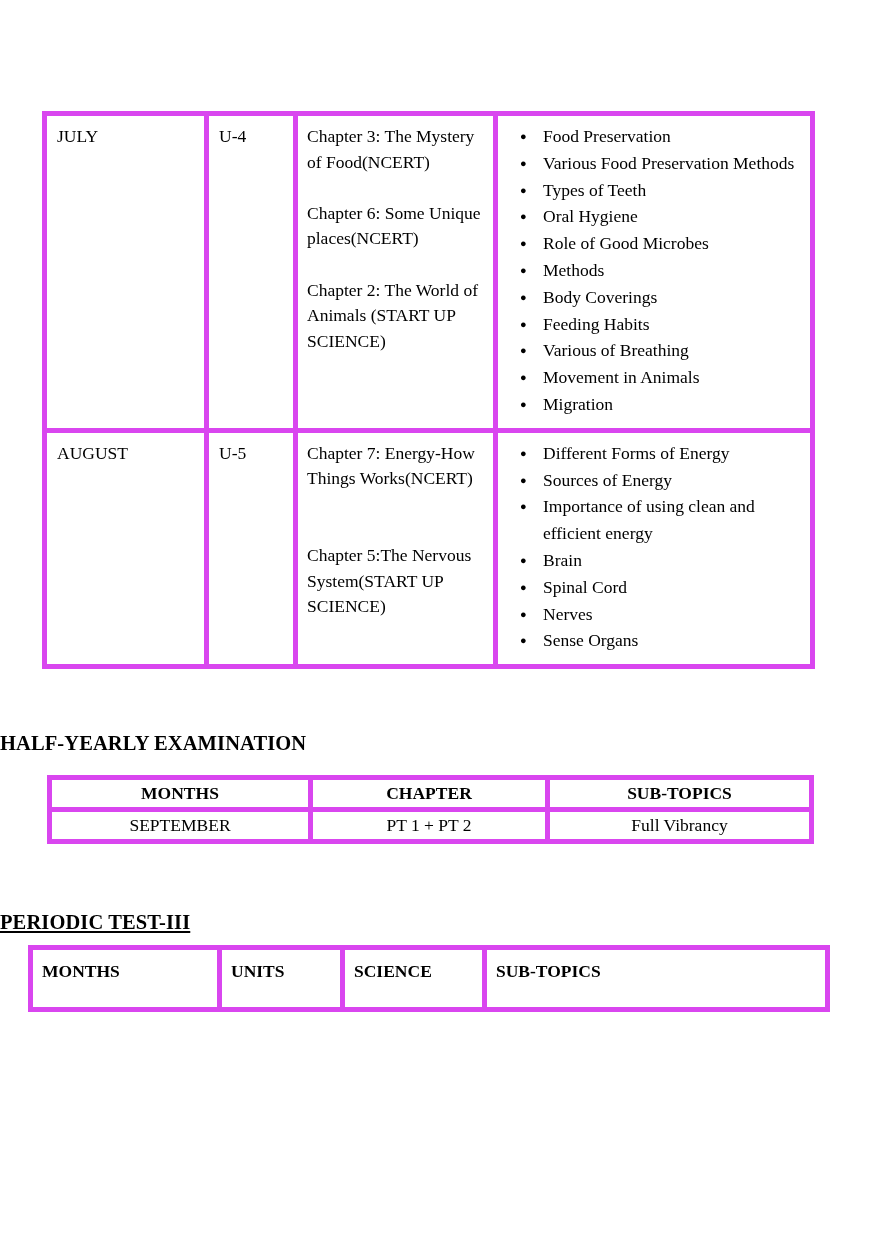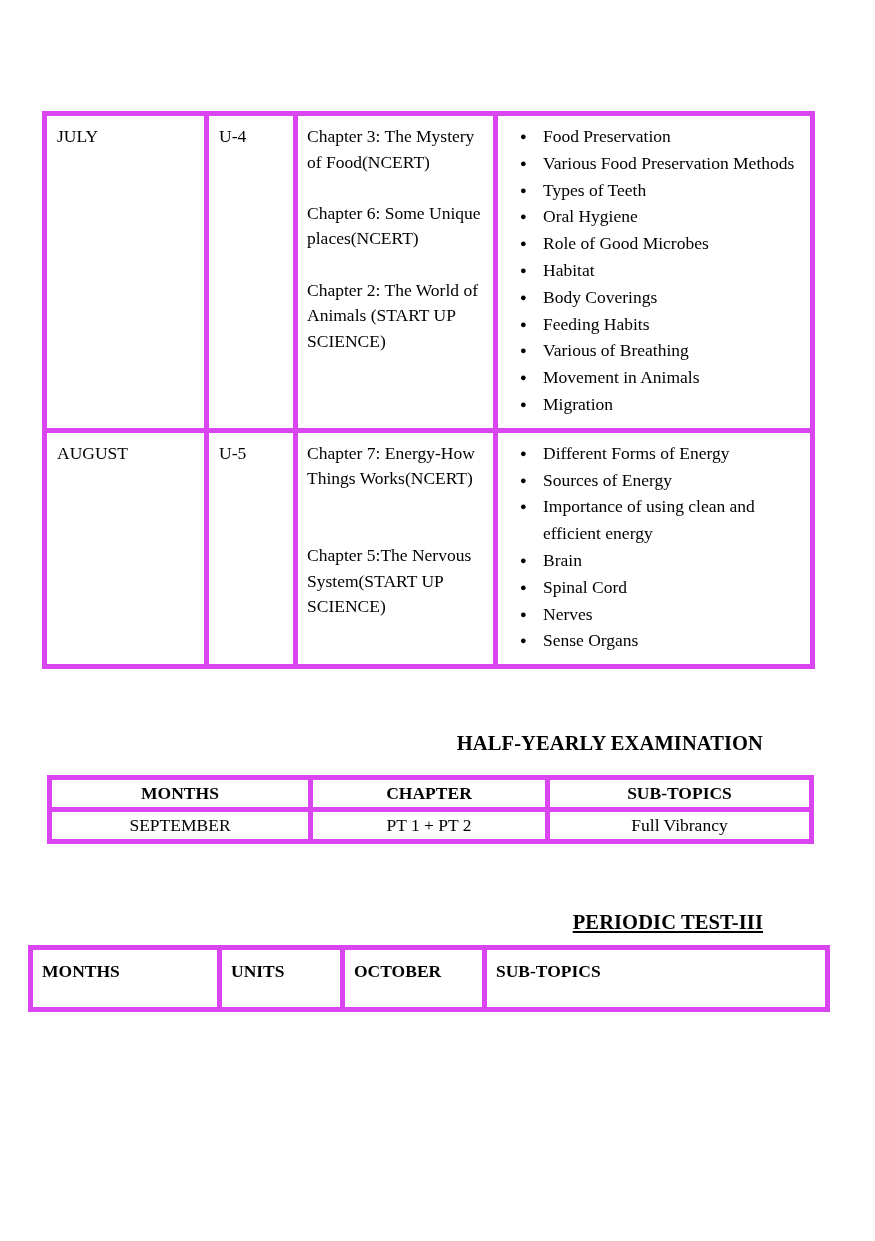"Habitat" li { text: Habitat -> Methods }
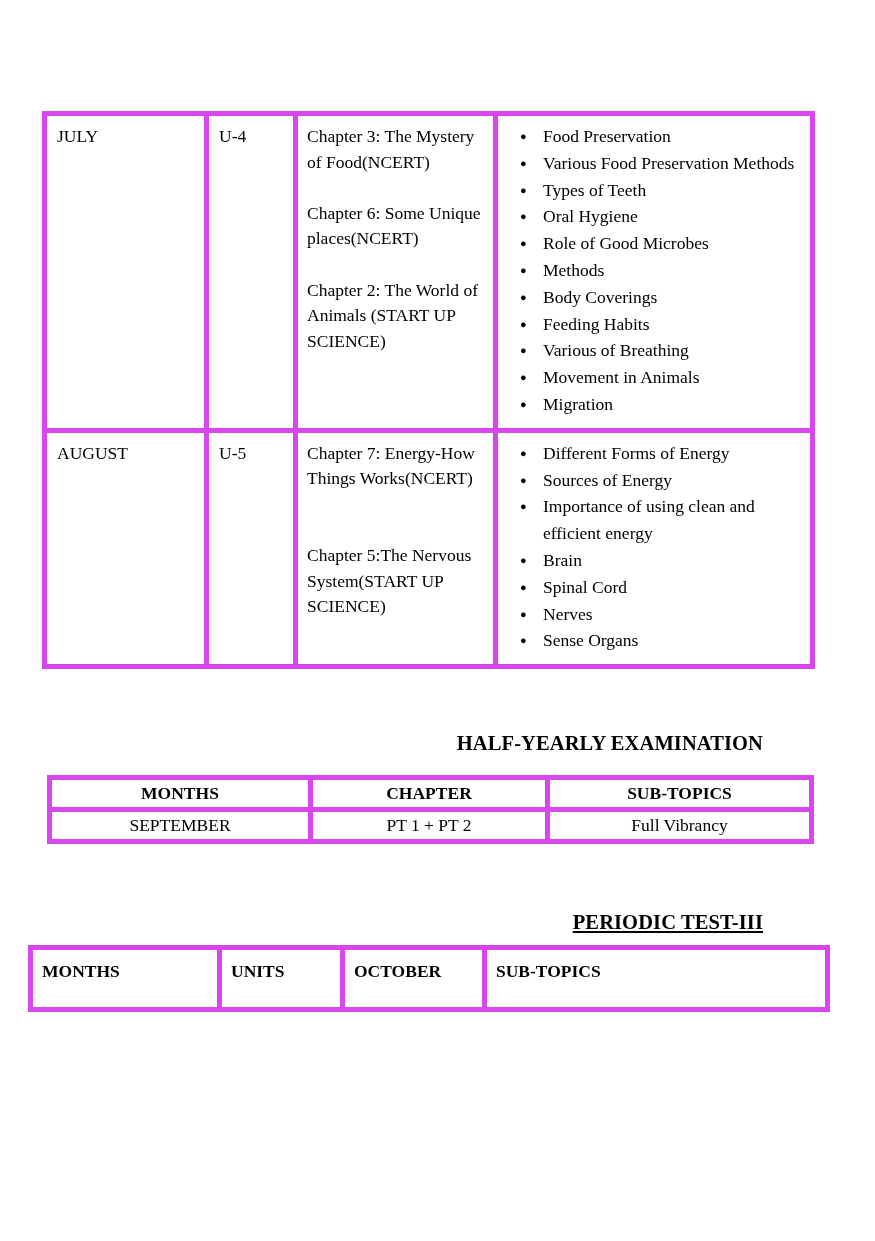"HALF-YEARLY EXAMINATION" .section-heading { text-align: right -> left }
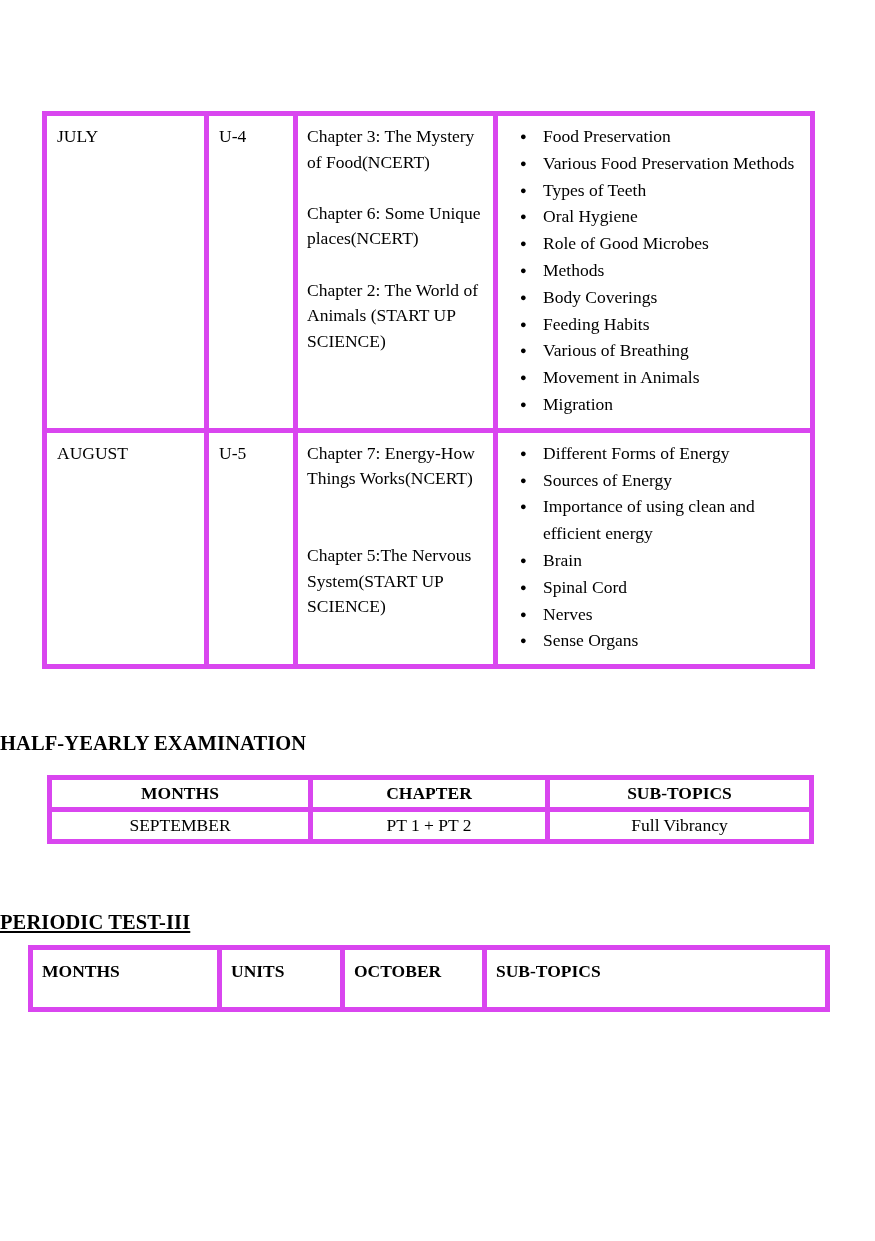"OCTOBER" td.pt-head { text: OCTOBER -> SCIENCE }
